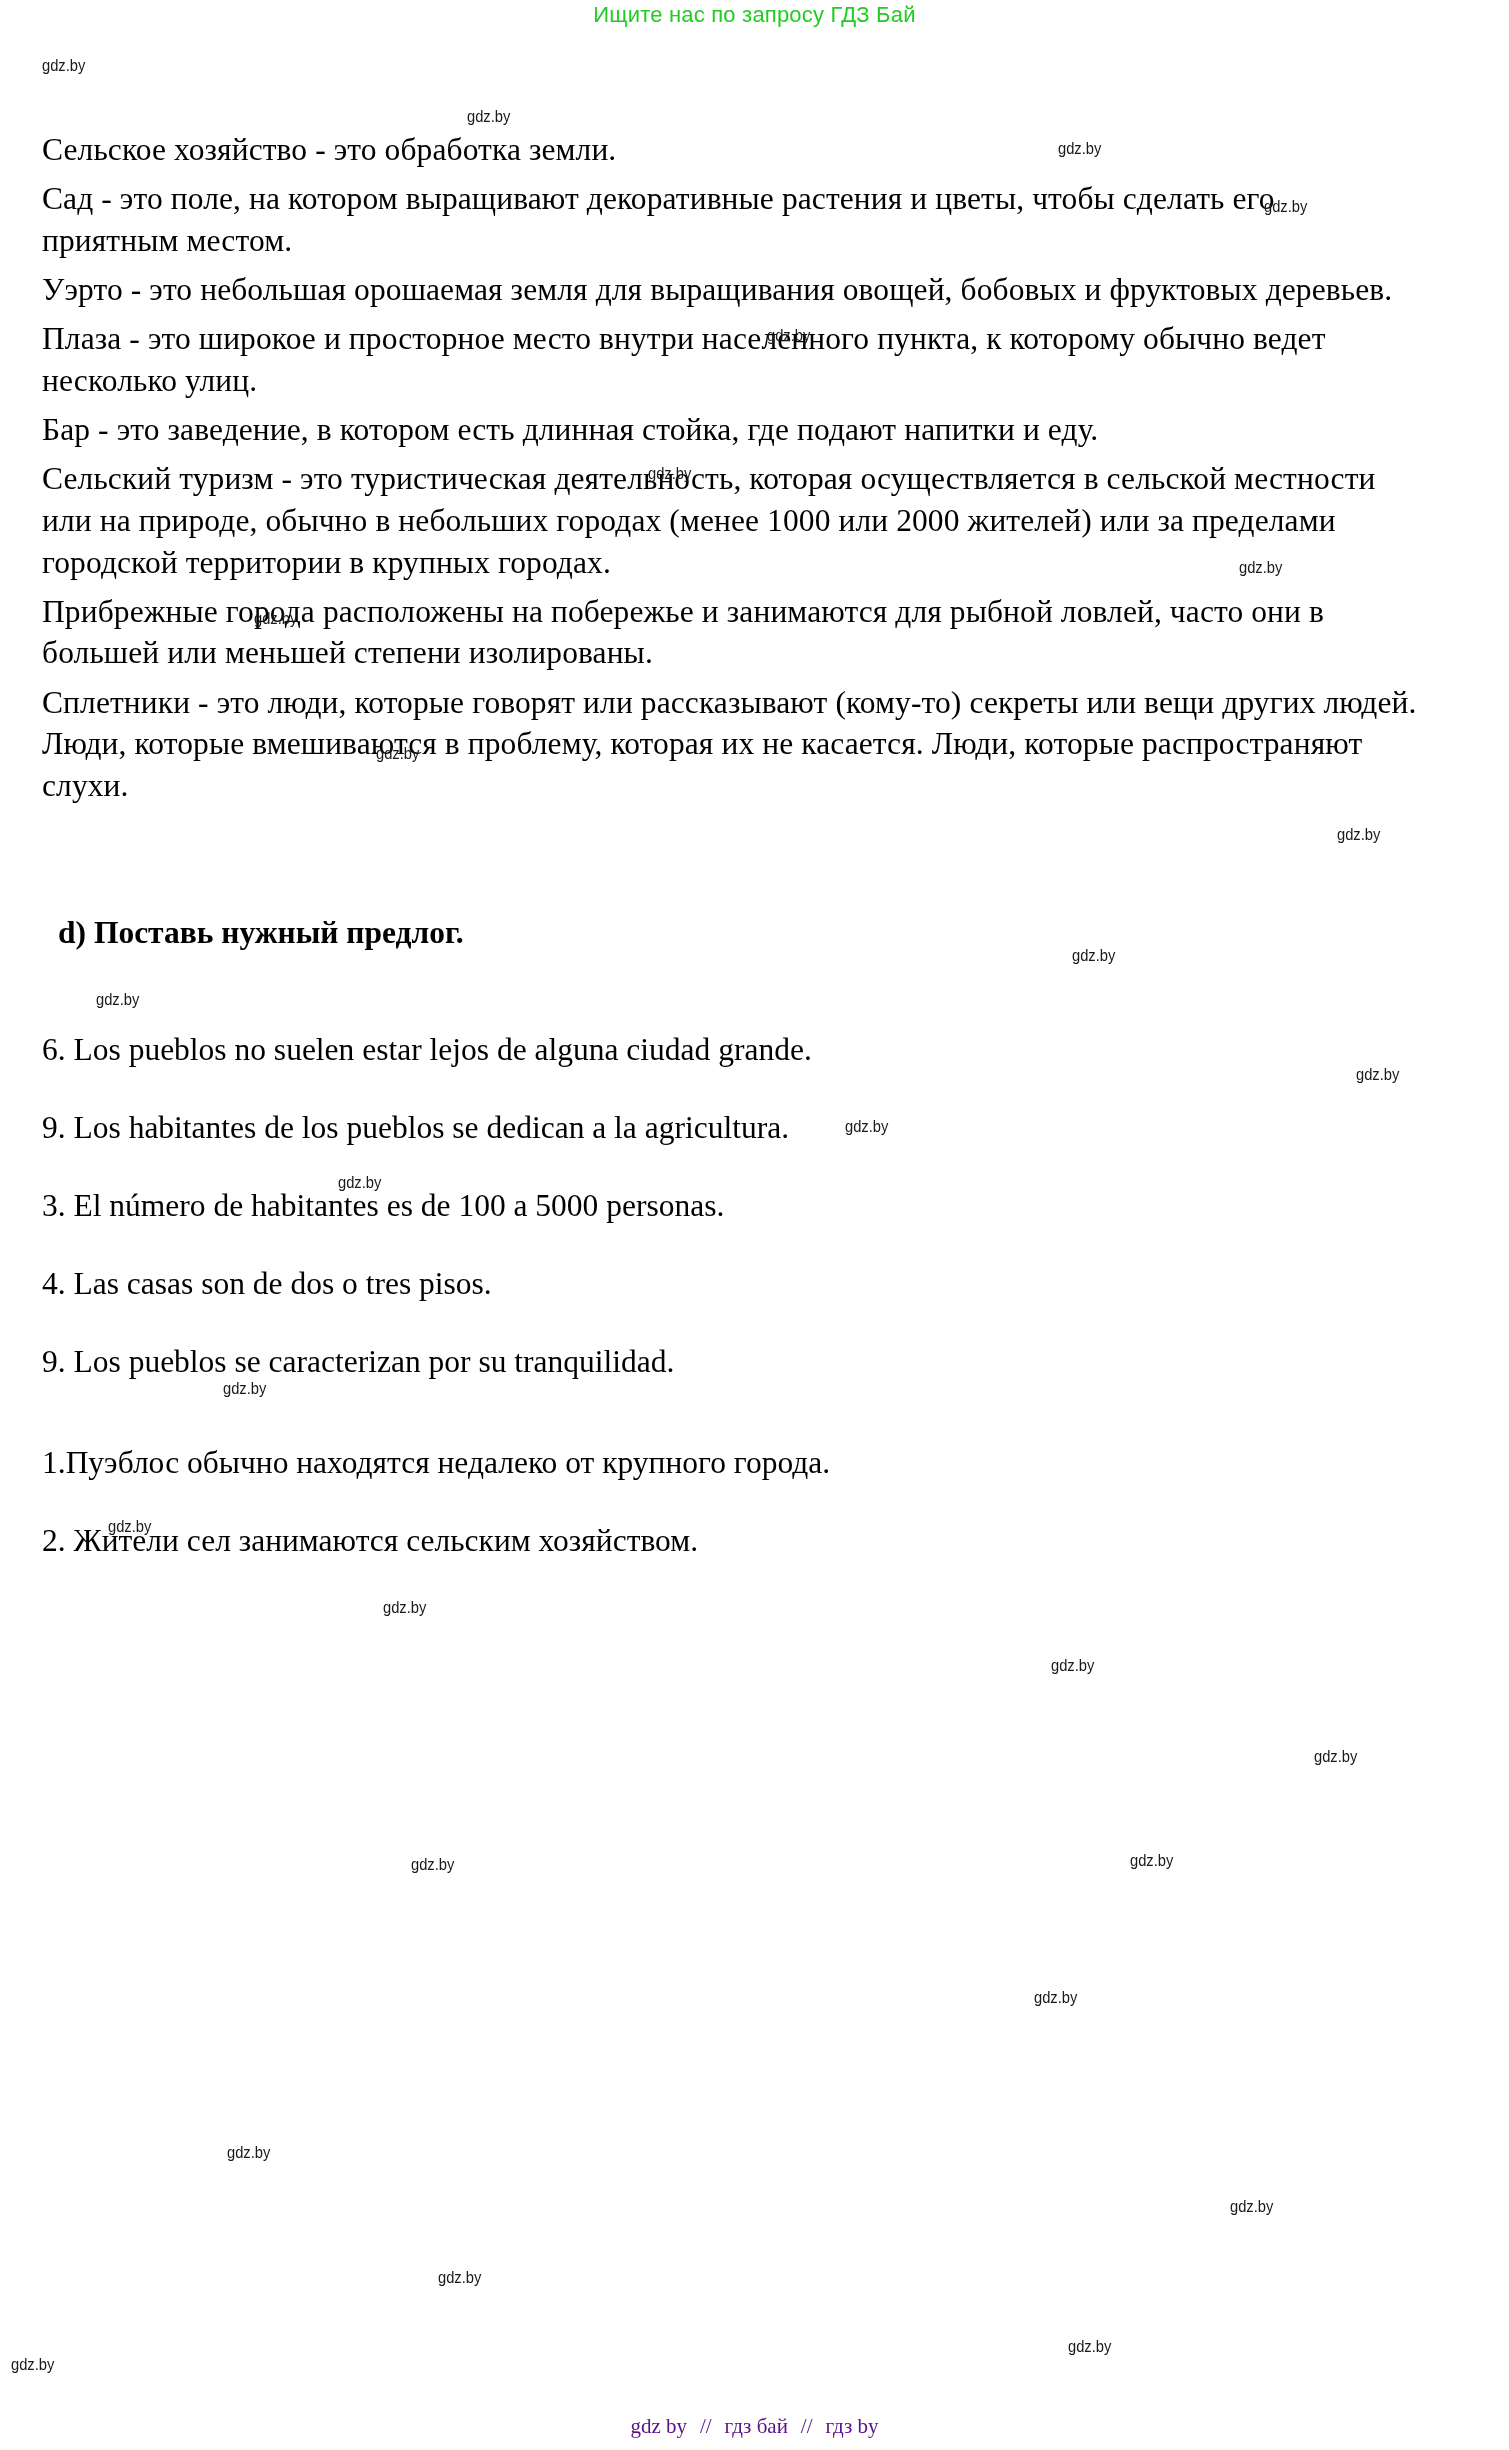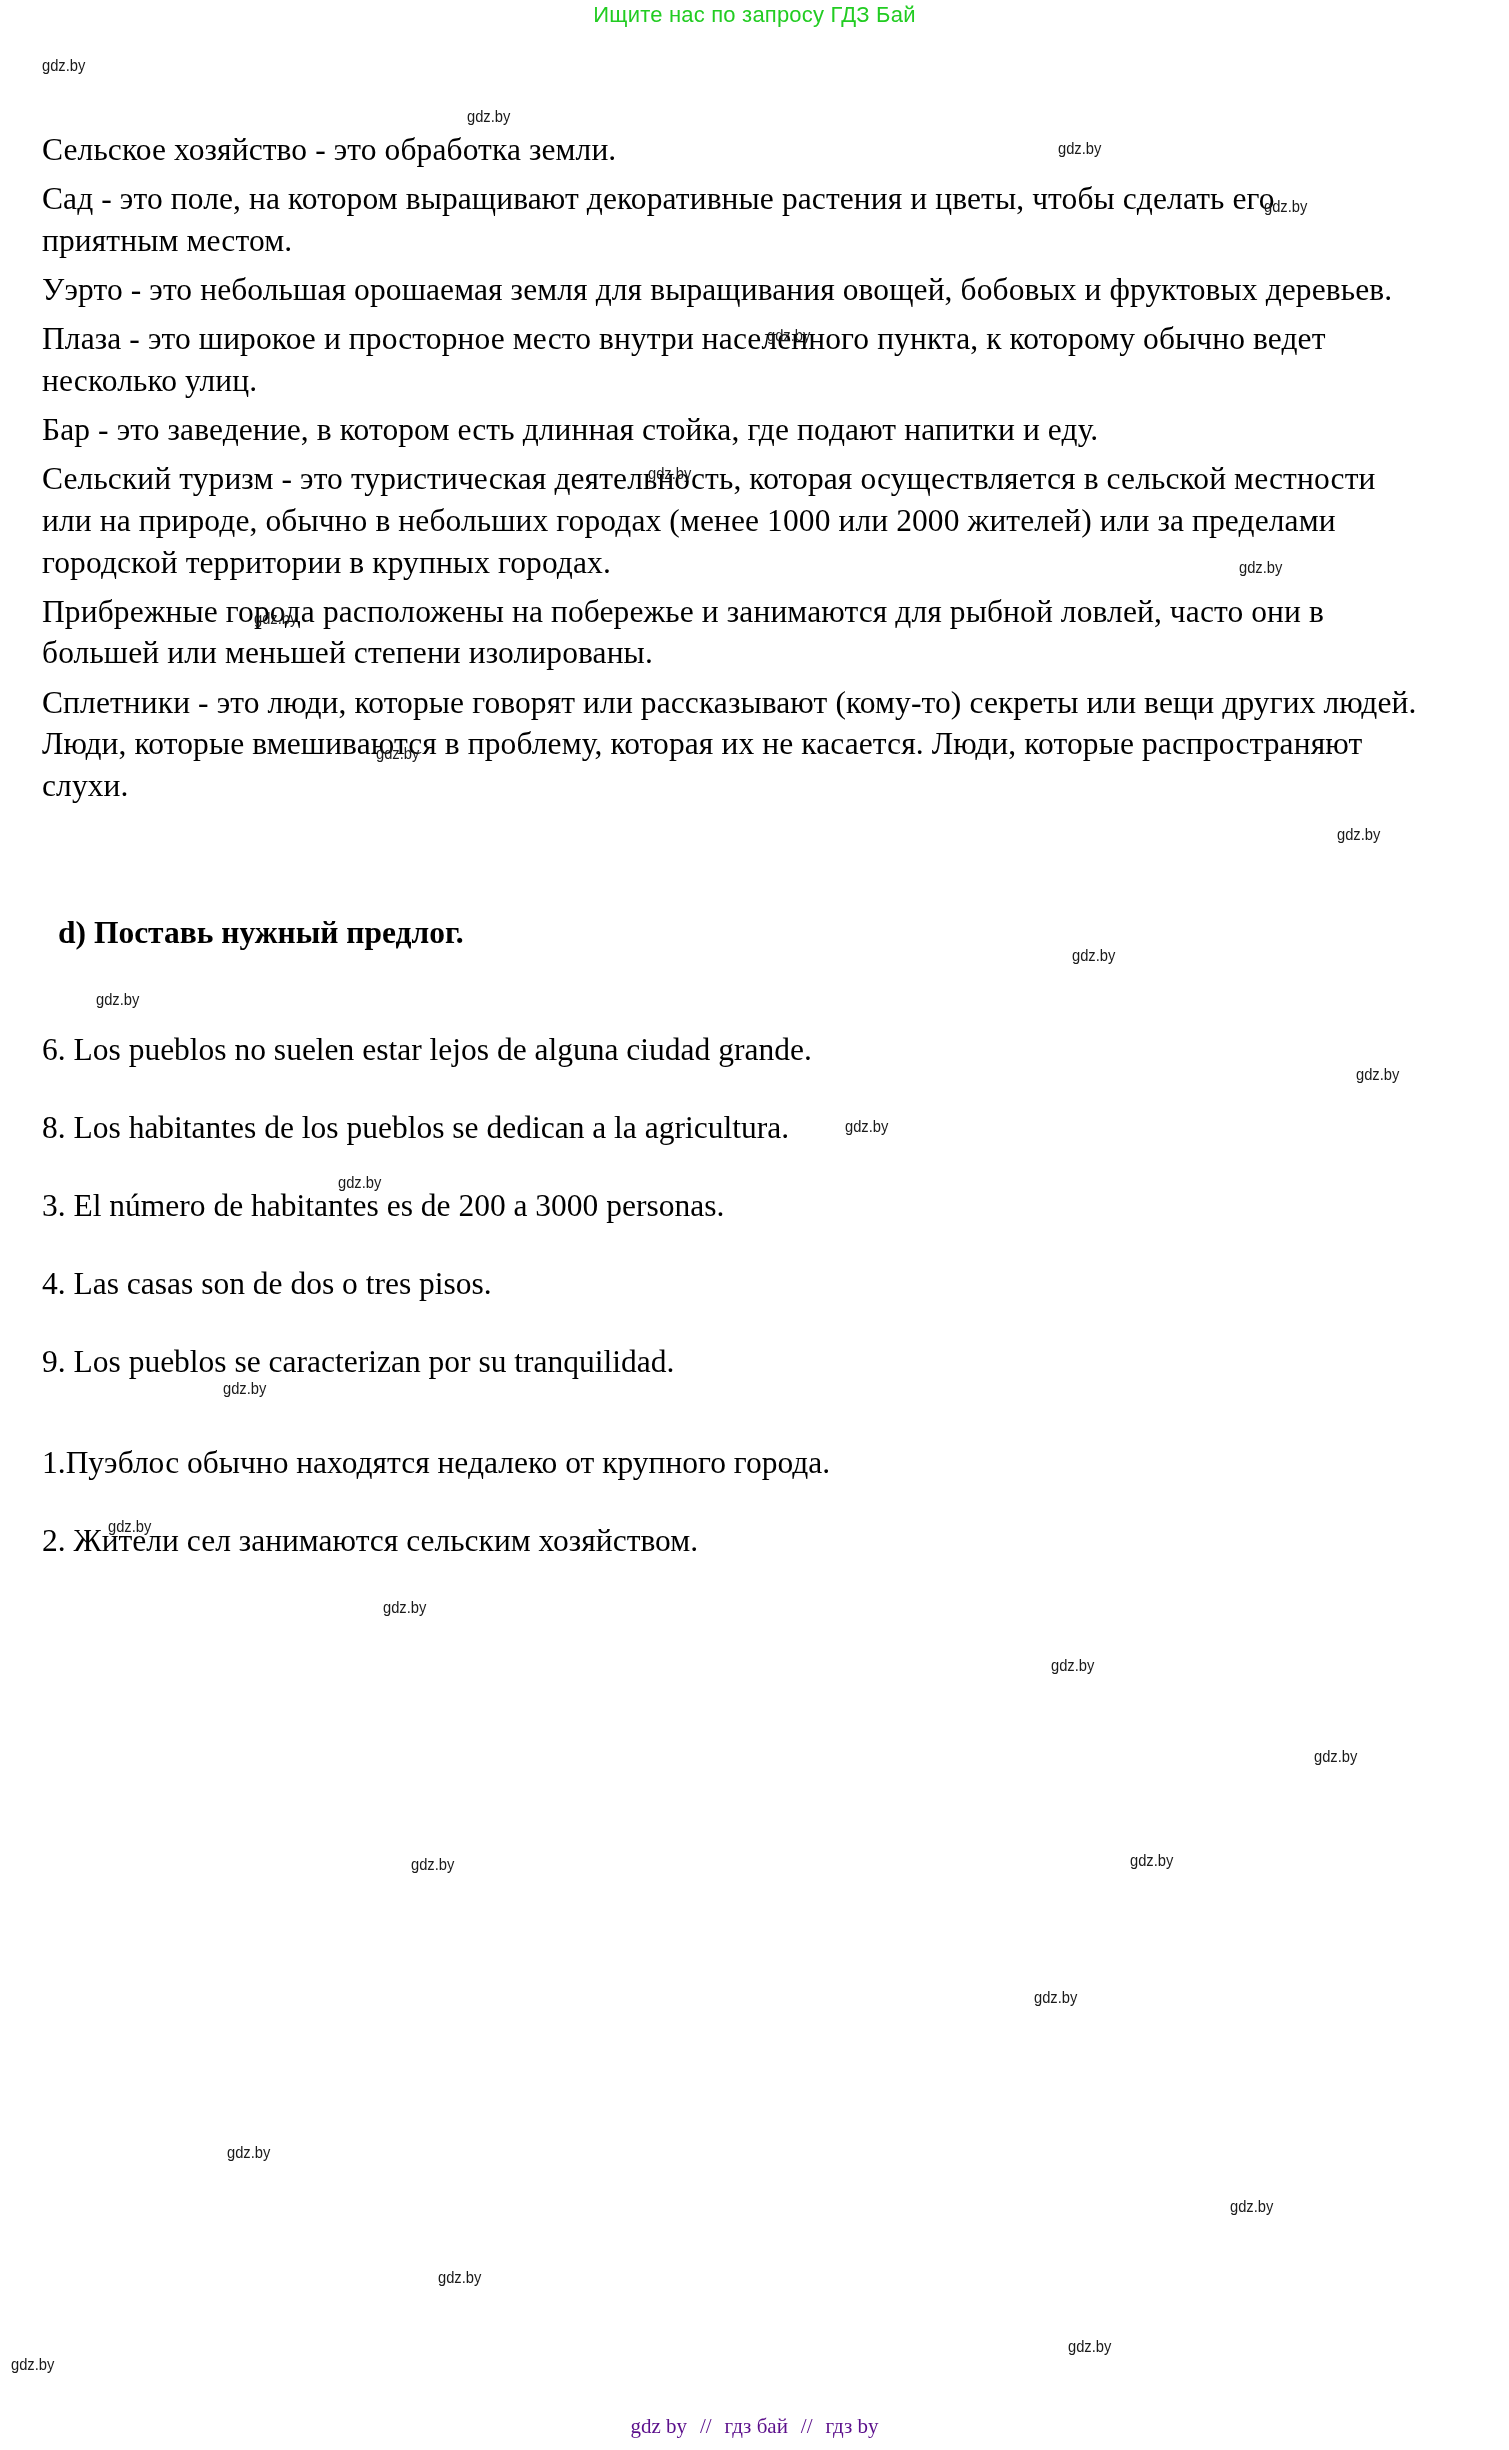"8. Los habitantes de los" p.numbered-line { text: 8 -> 9 }
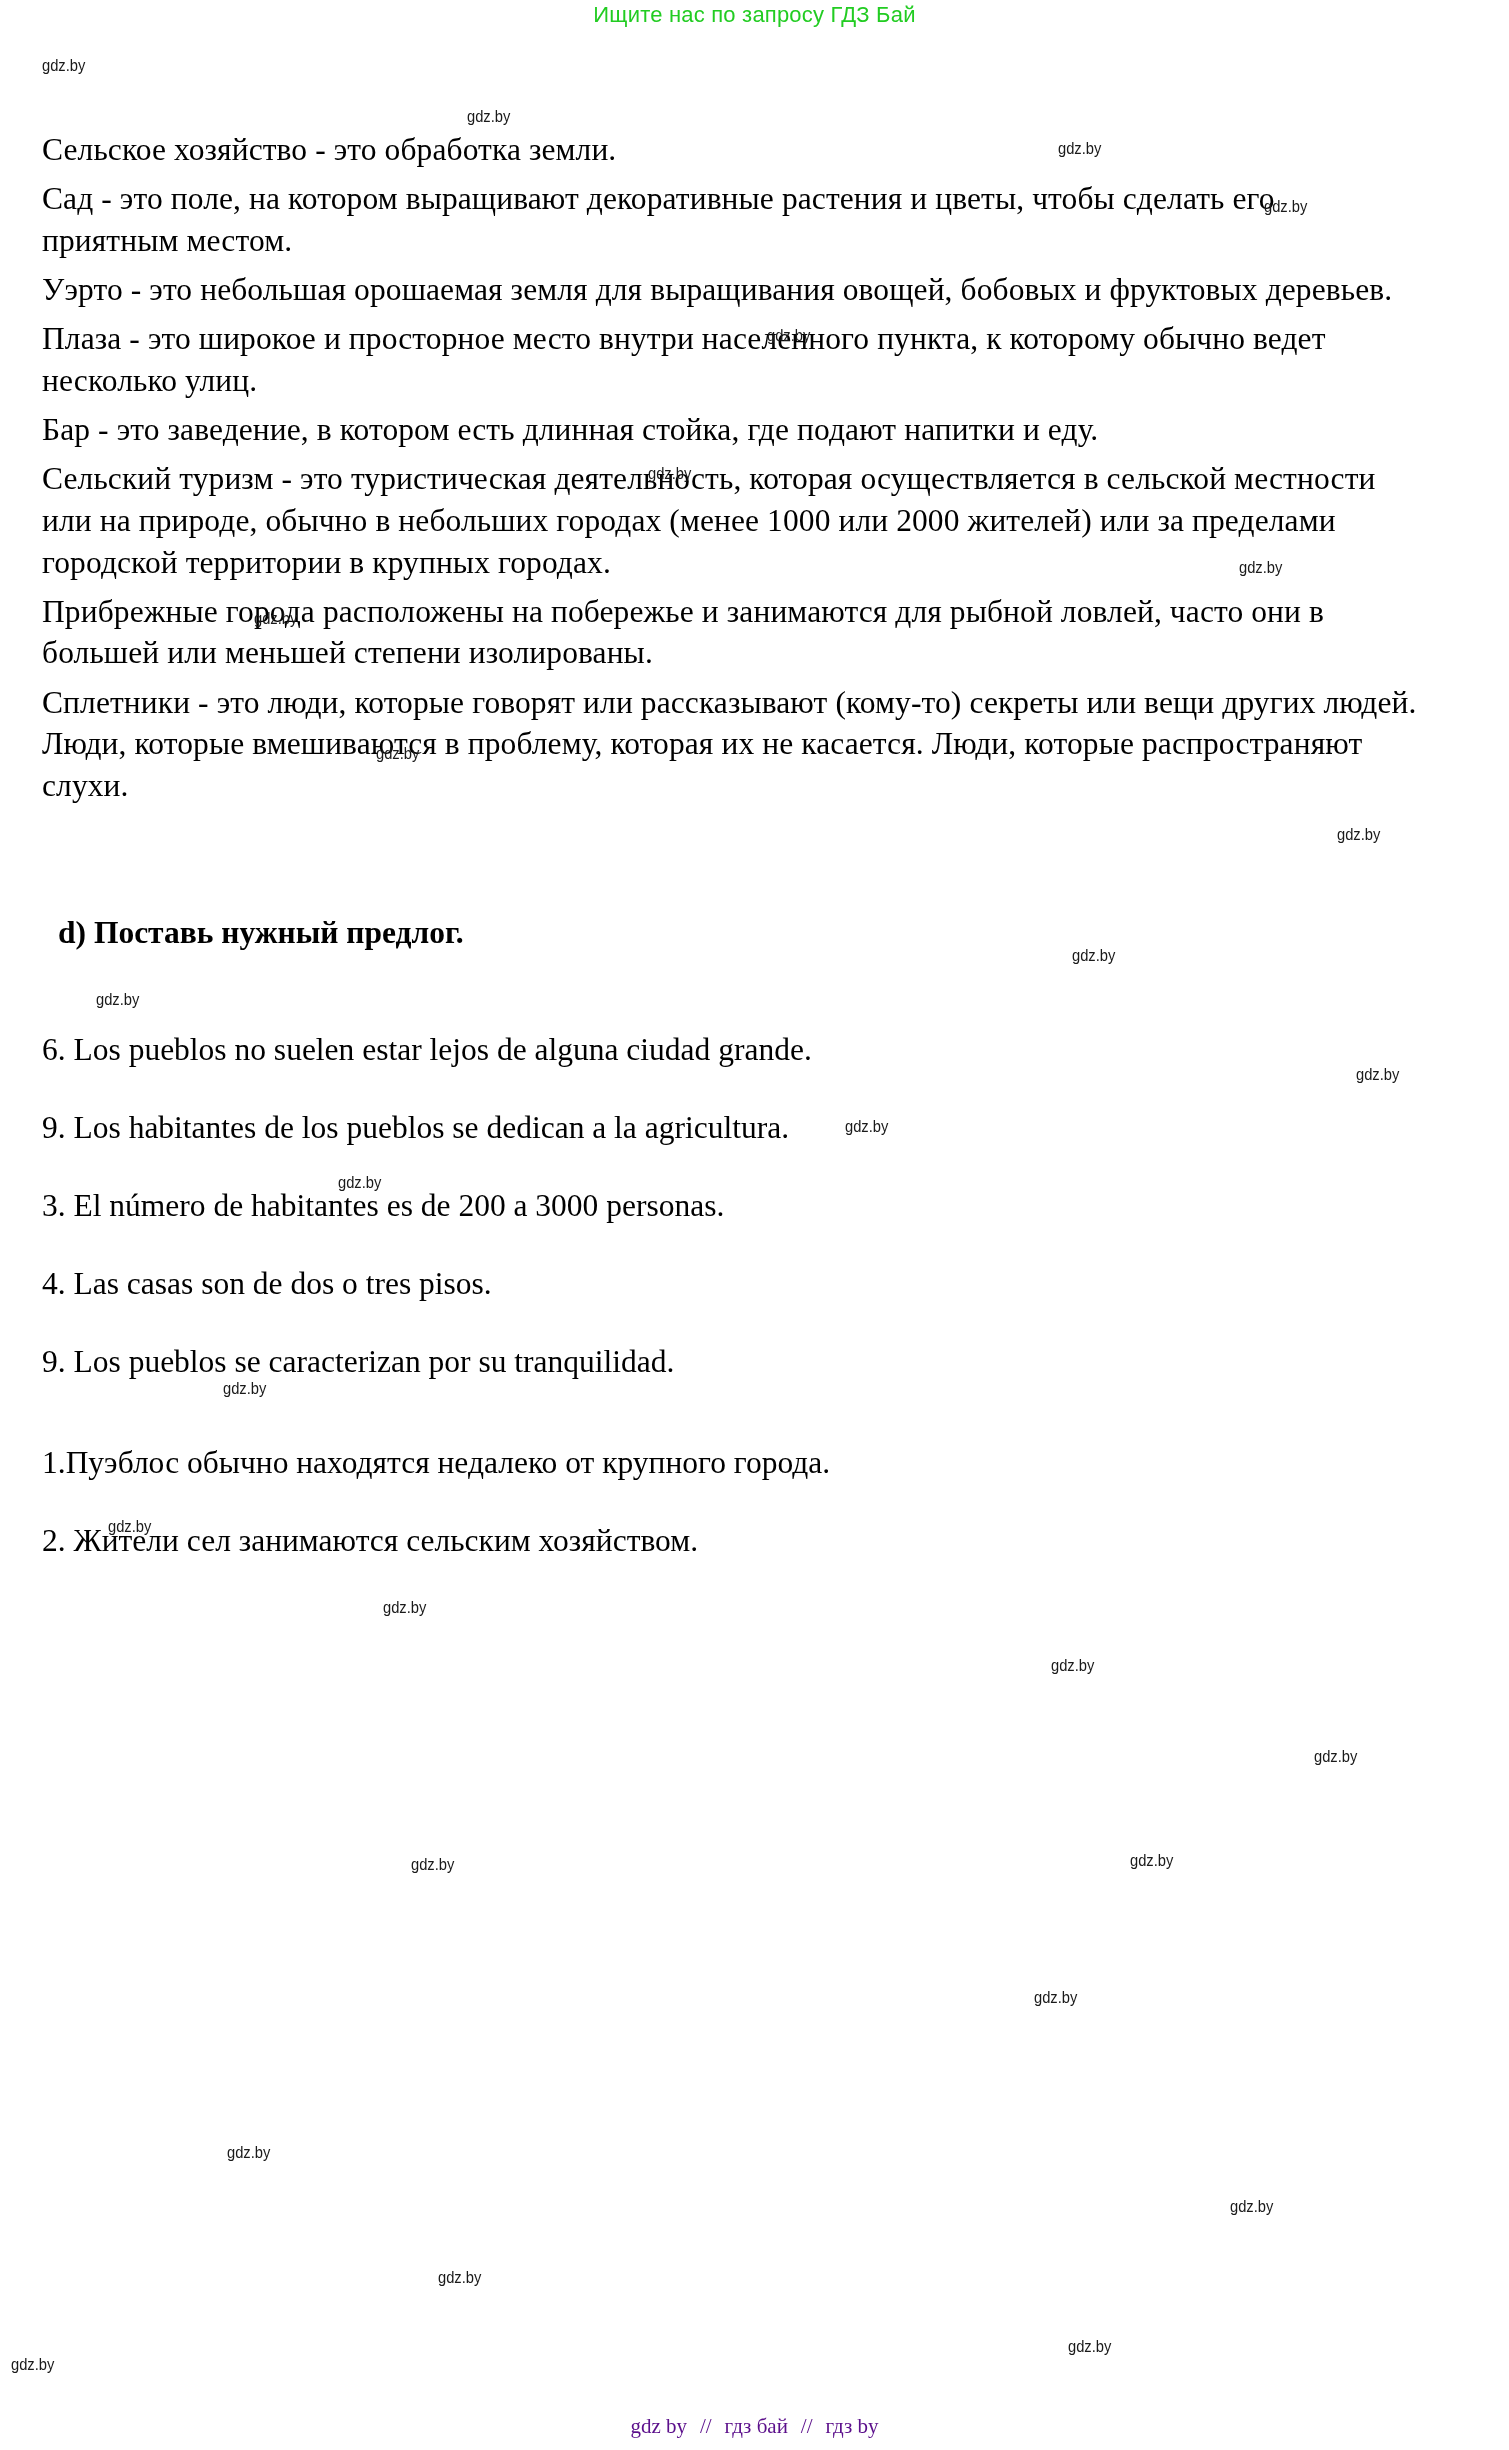"3. El número de habitantes" p.numbered-line { text: 200 a 3000 -> 100 a 5000 }
